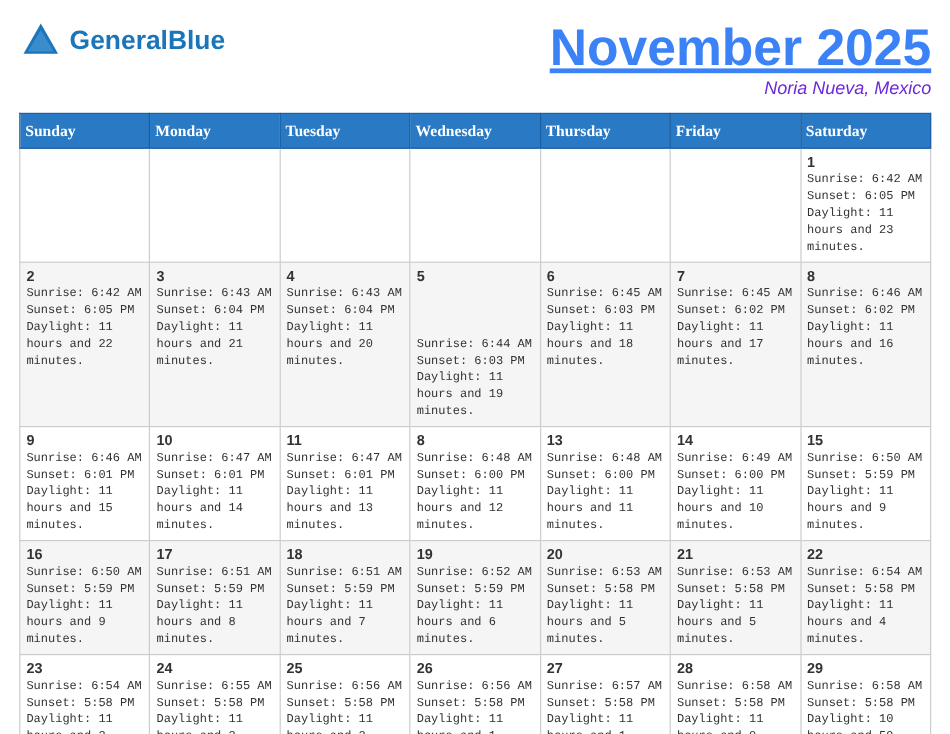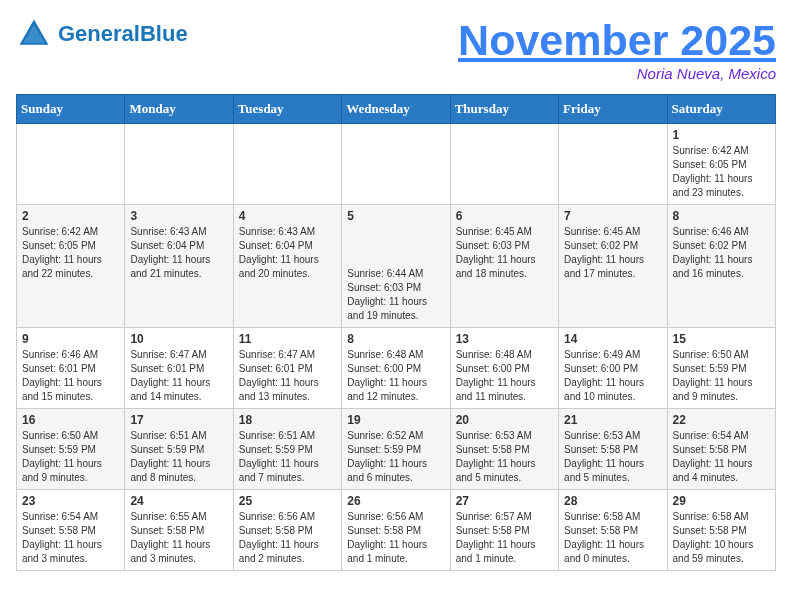"Sunrise: 6:42 AM" .day-info { font-family: none -> Liberation Mono, monospace }
